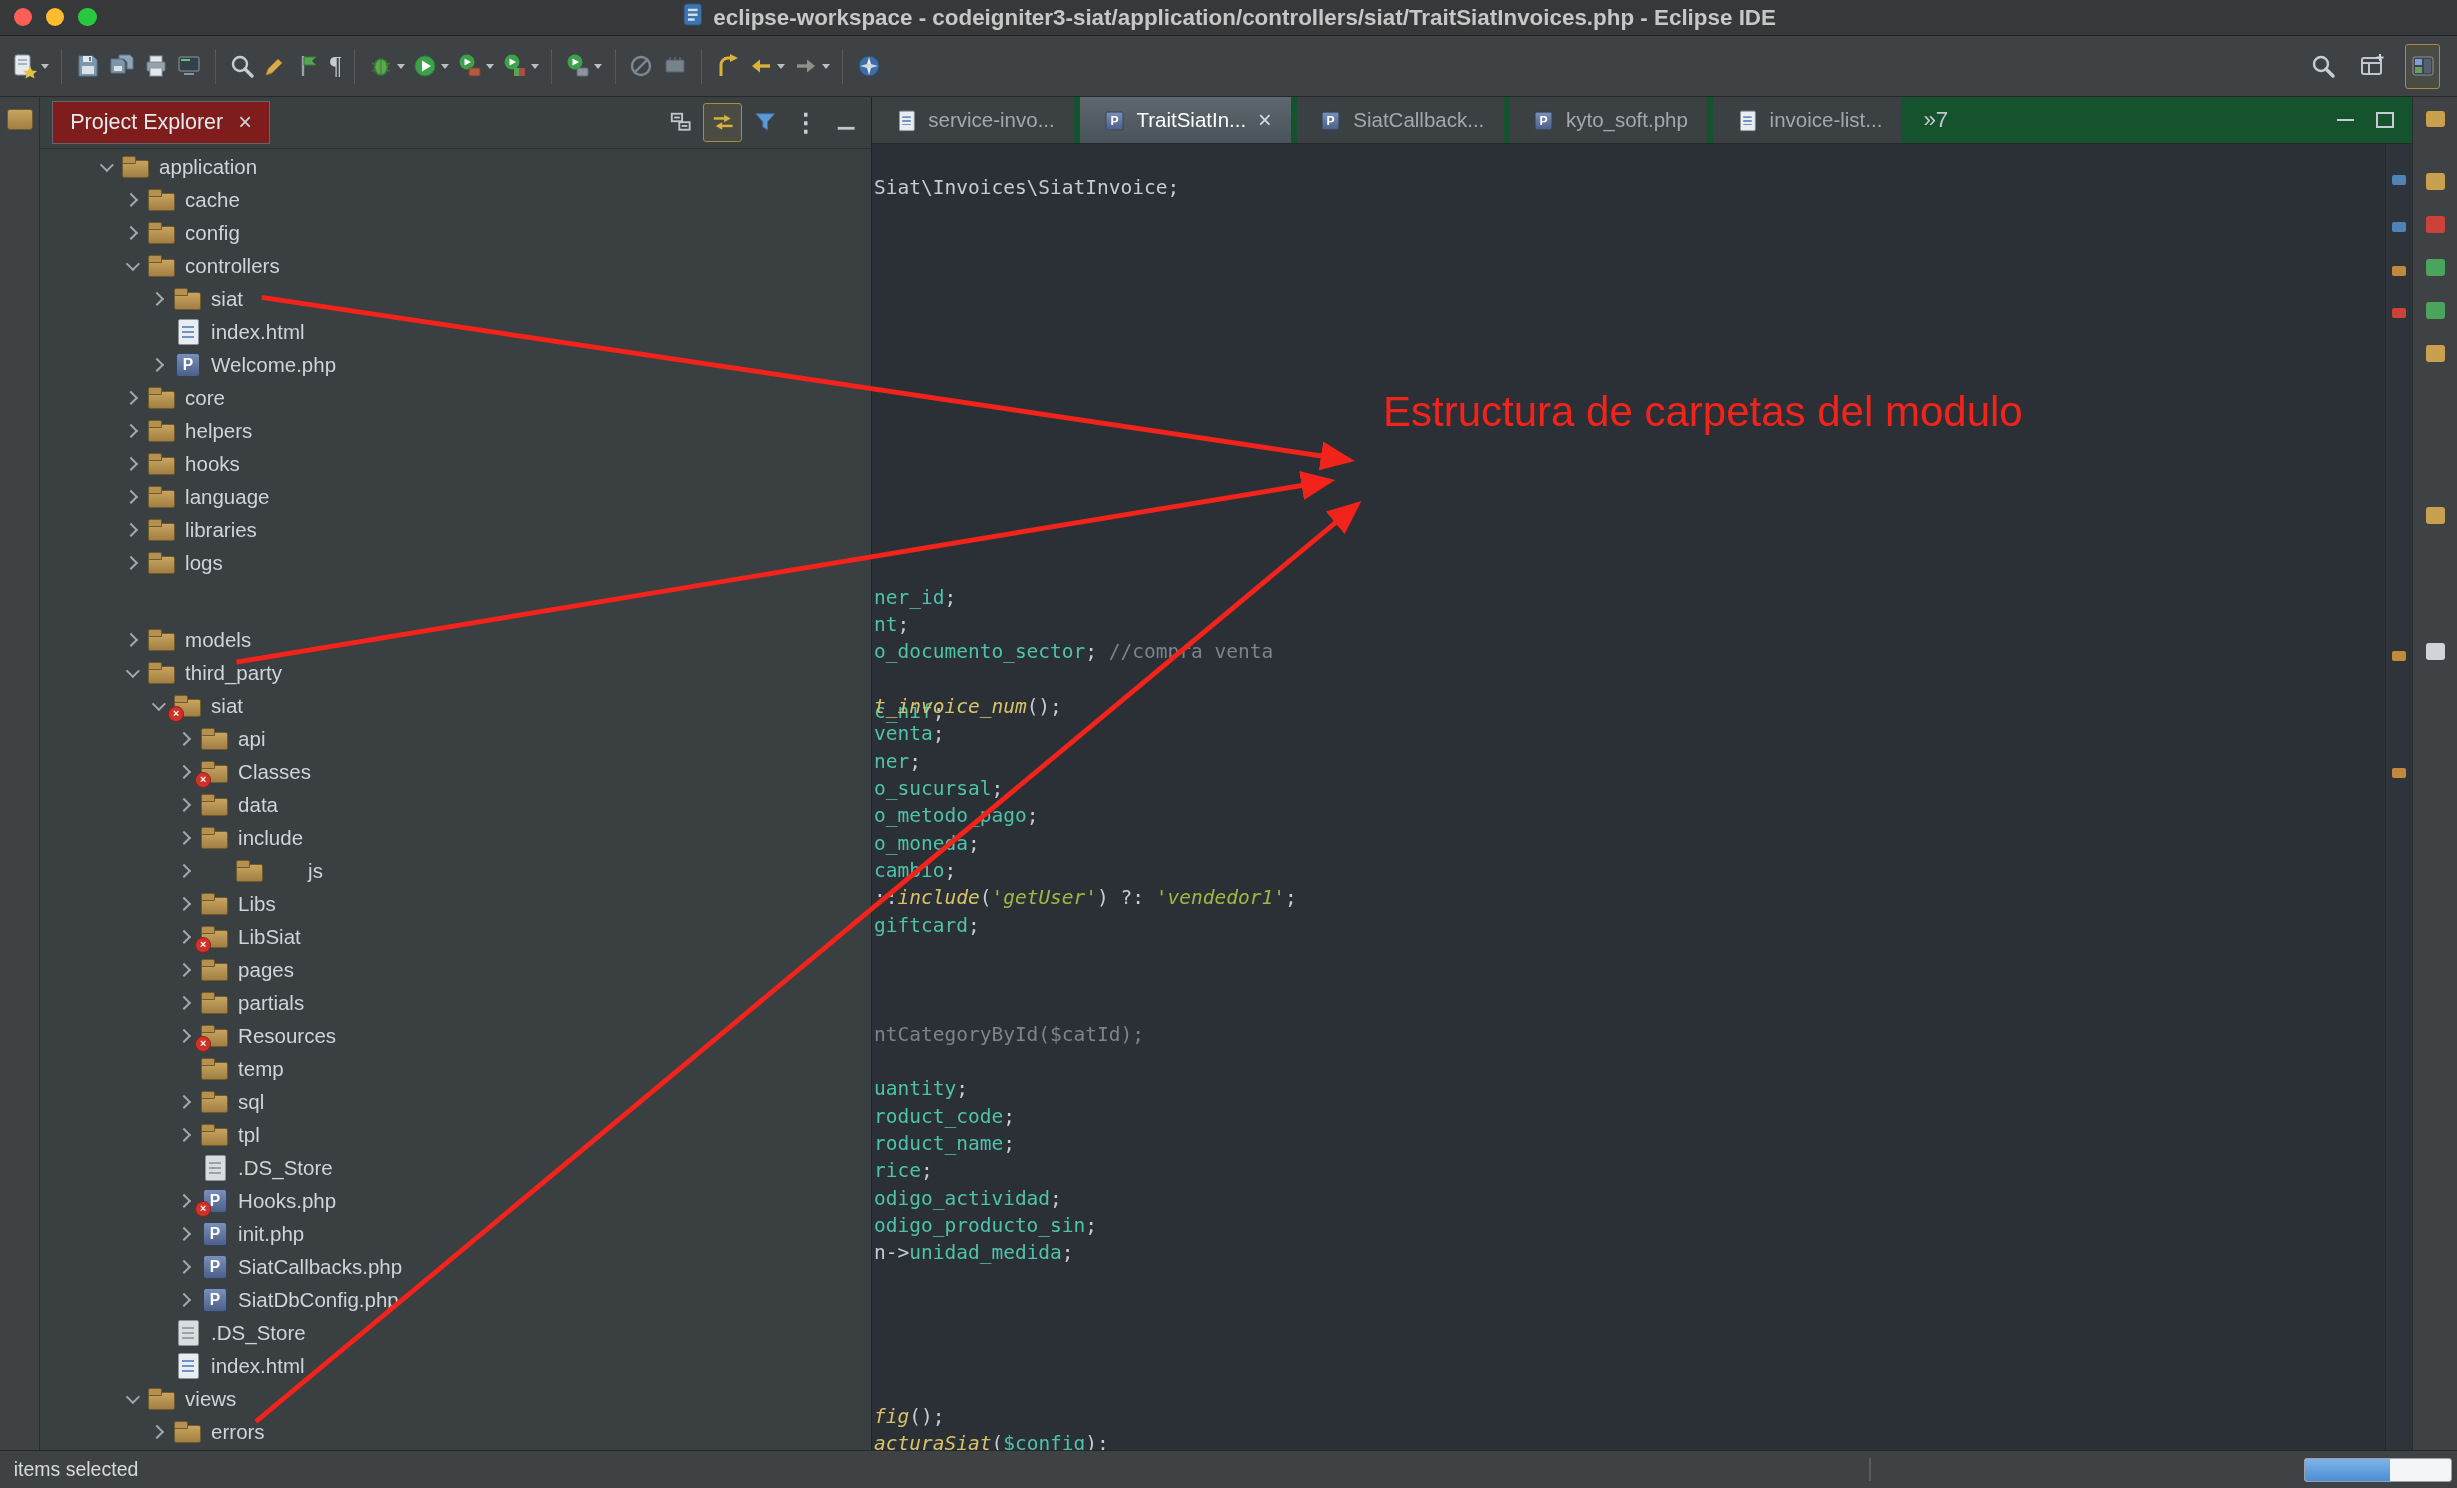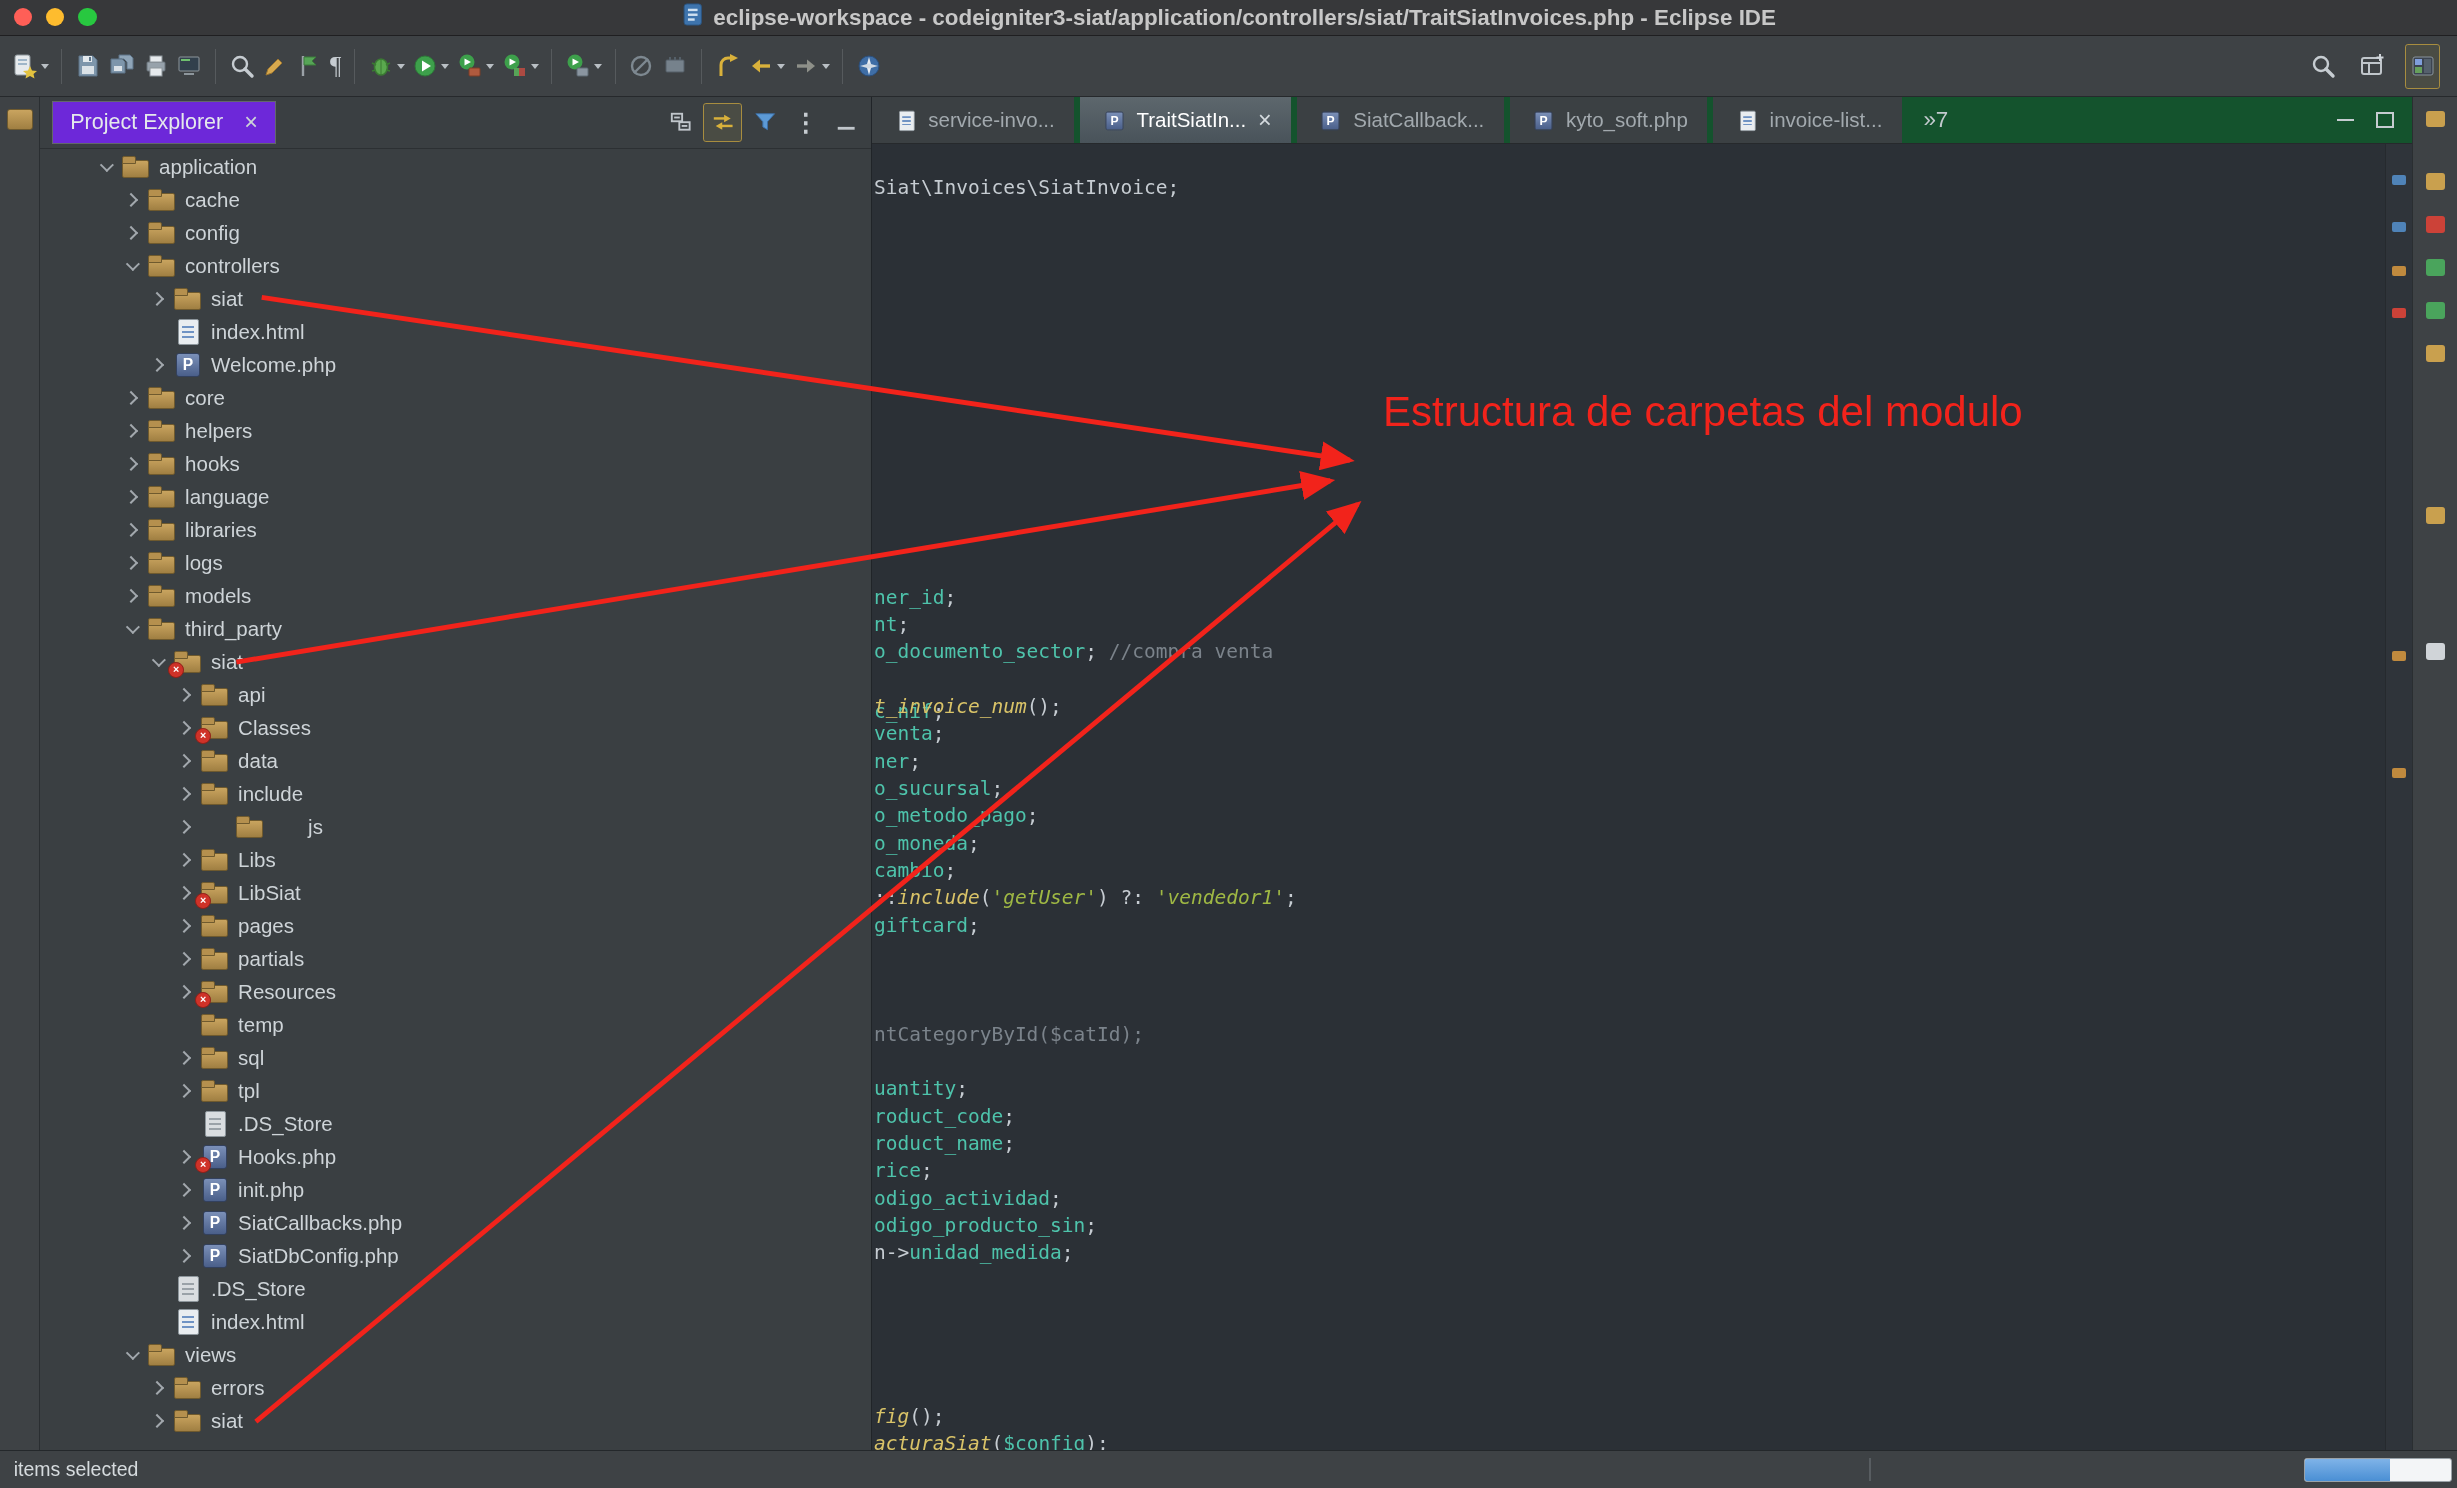"Project Explorer" .exp-tab { background: #6d28d9 -> #7f1d1d; gap: 17px -> 11px }
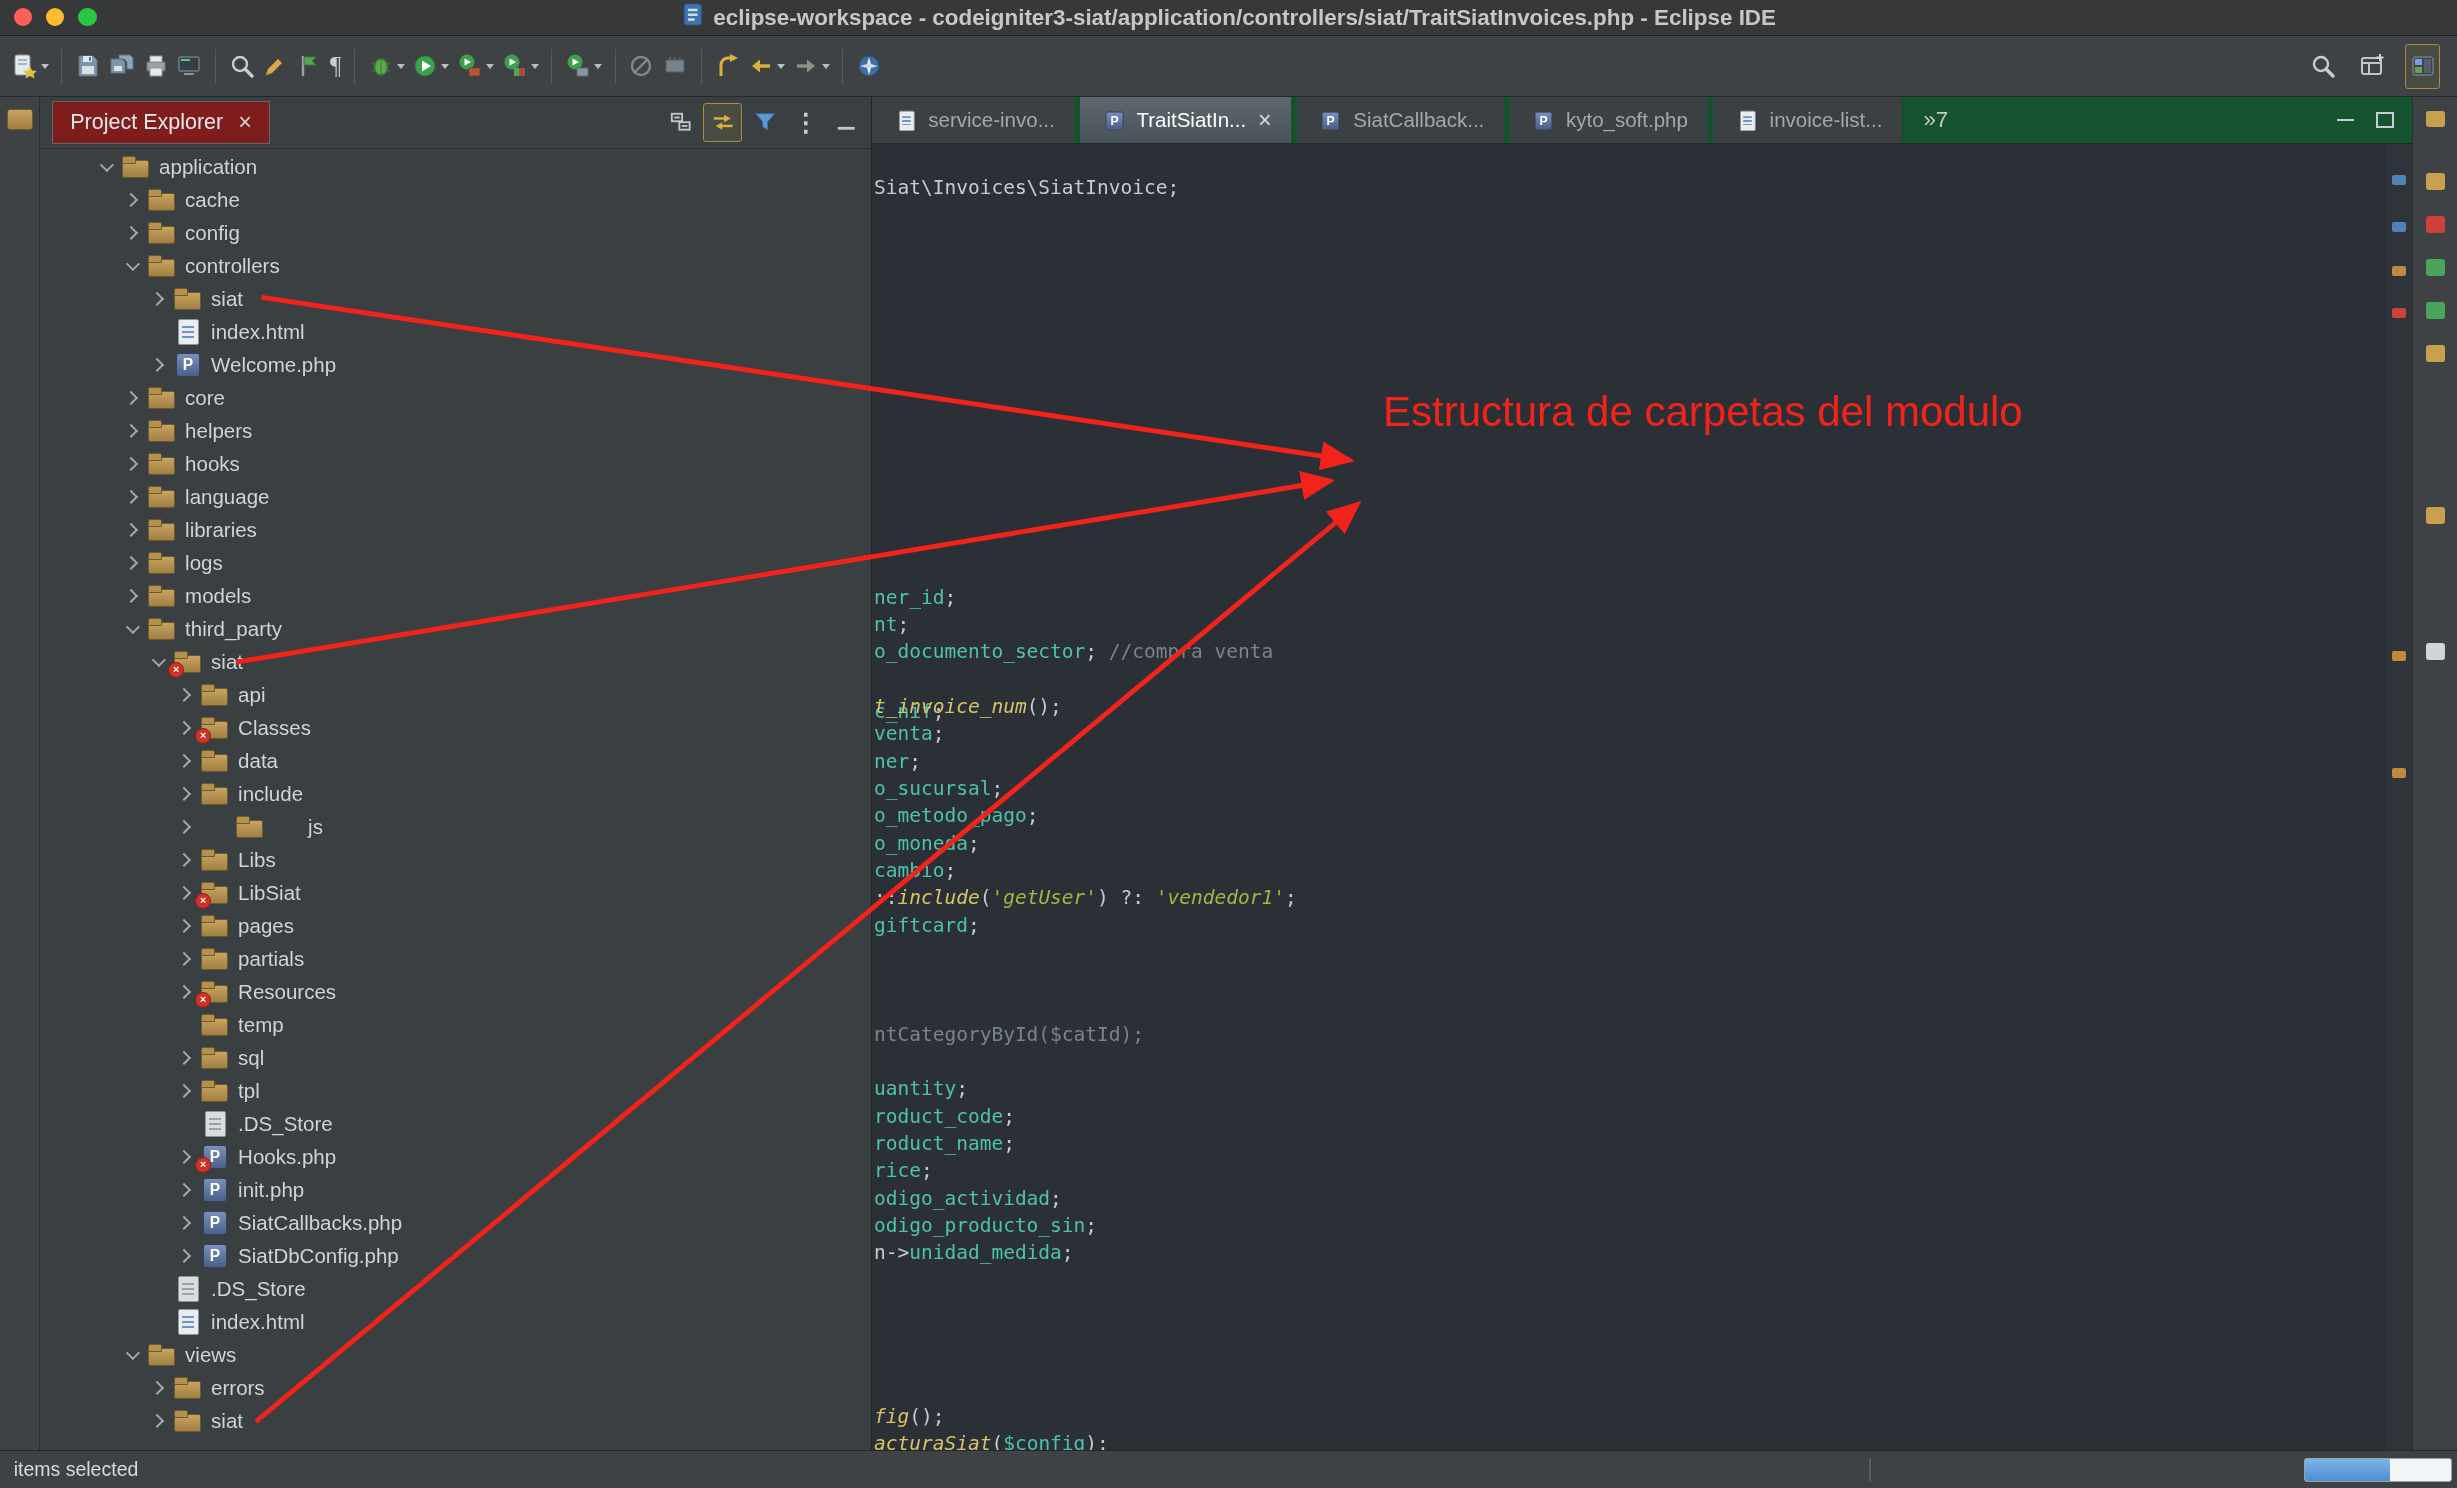"models" div.trow { margin-top: none -> 44px }
